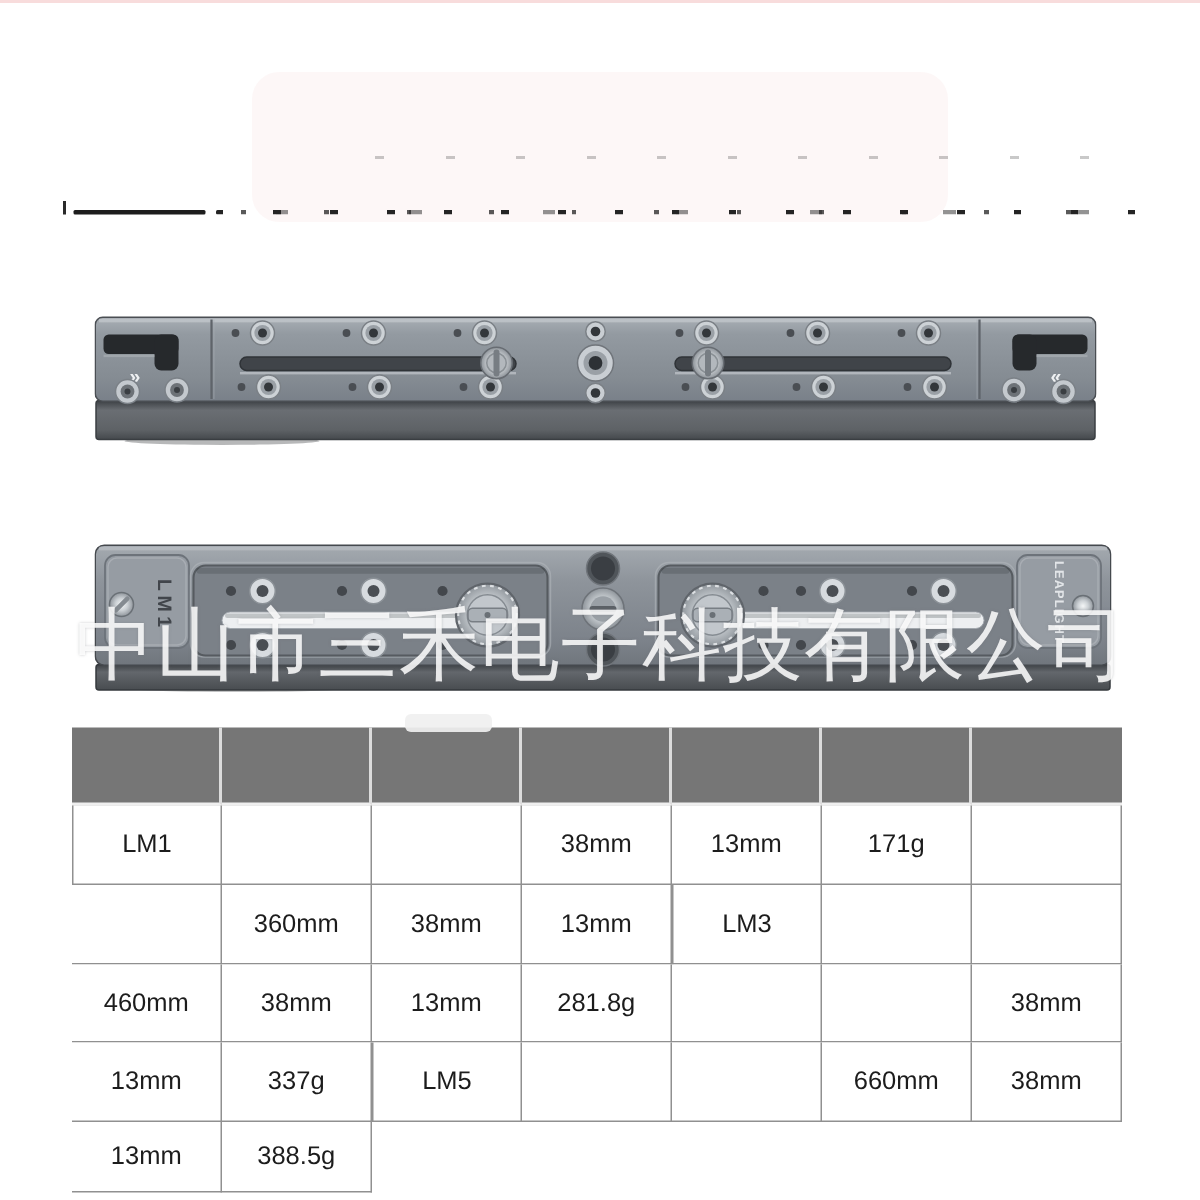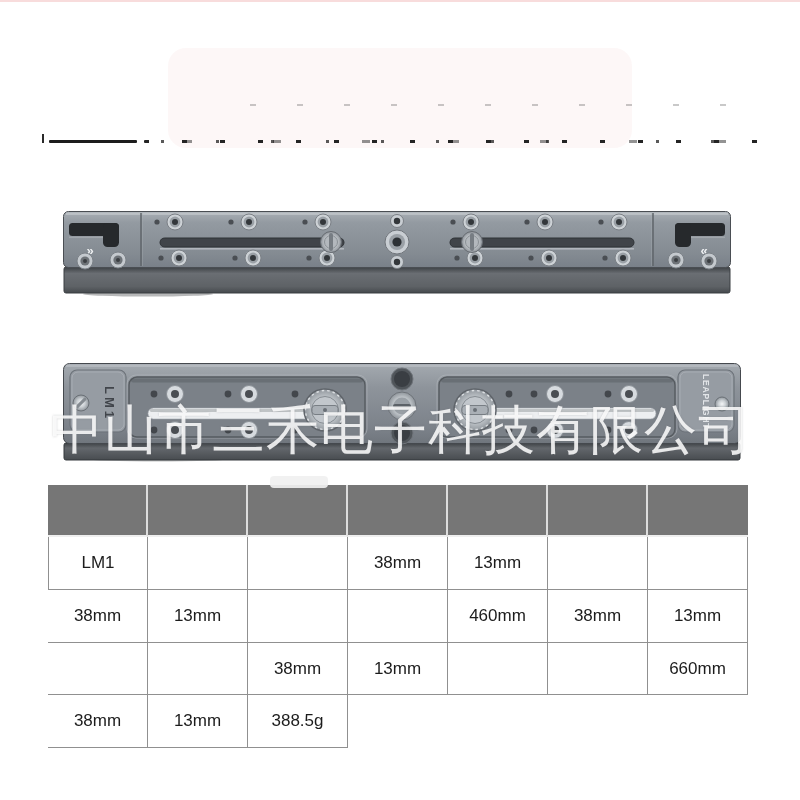"171g" div.cell { html: none -> <div>171g</div> }
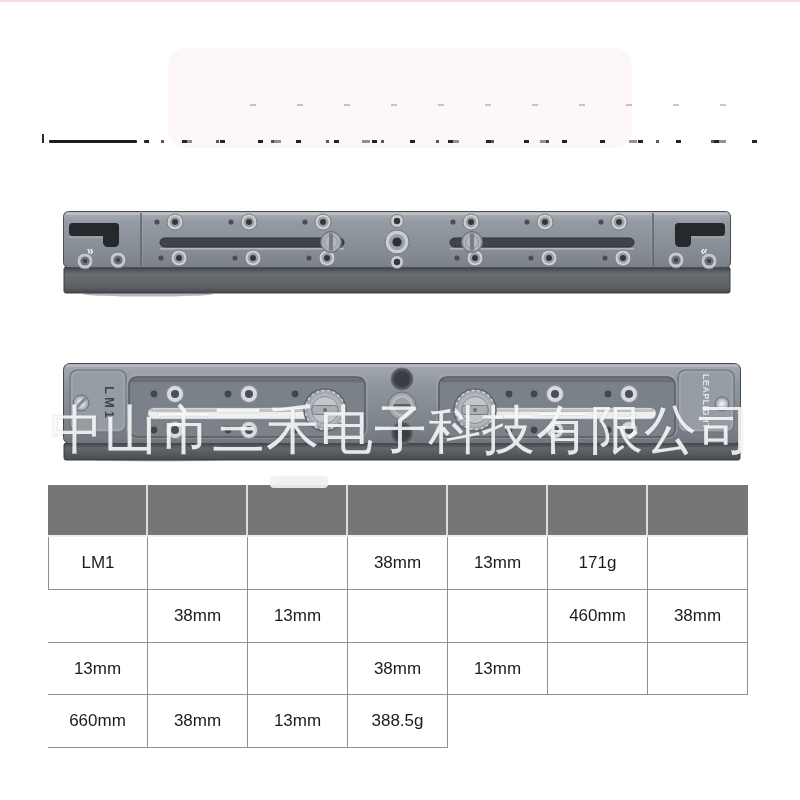"360mm" div.cell { html: none -> <div>360mm</div> }
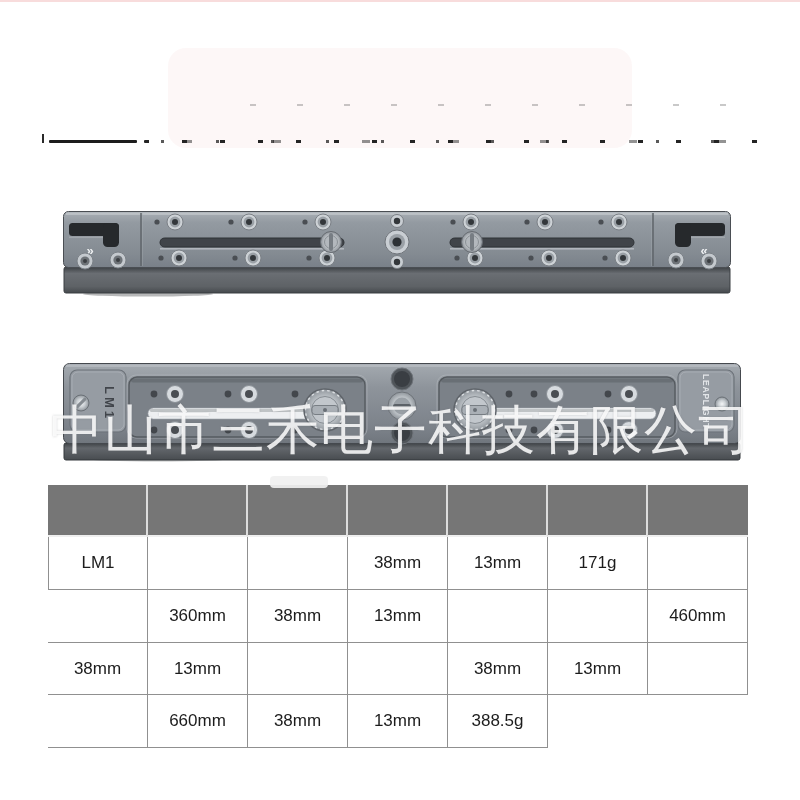"LM3" div.cell { html: none -> <div>LM3</div> }
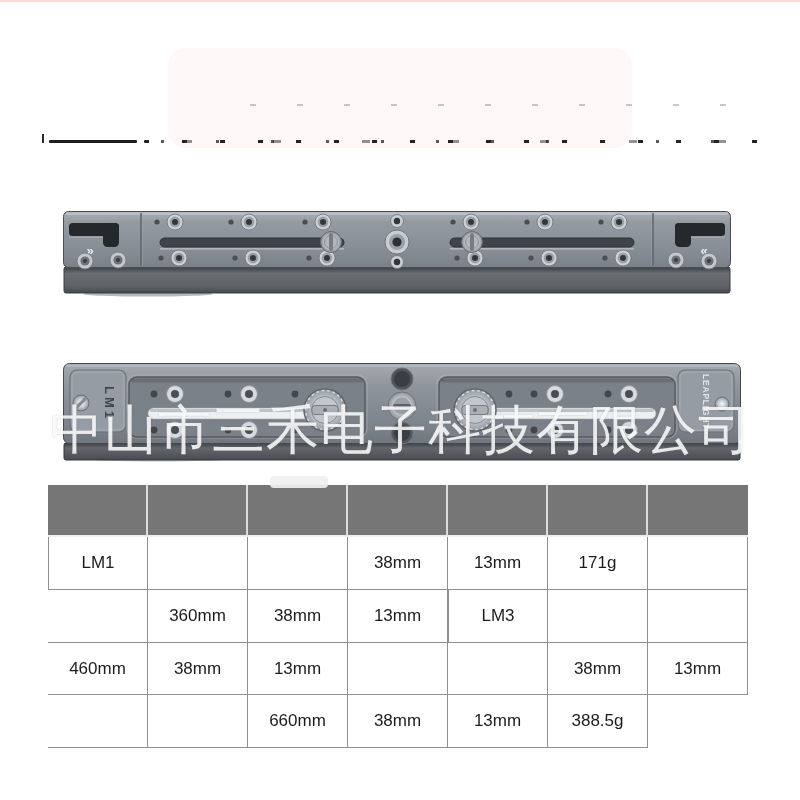"281.8g" div.cell { html: none -> <div>281.8g</div> }
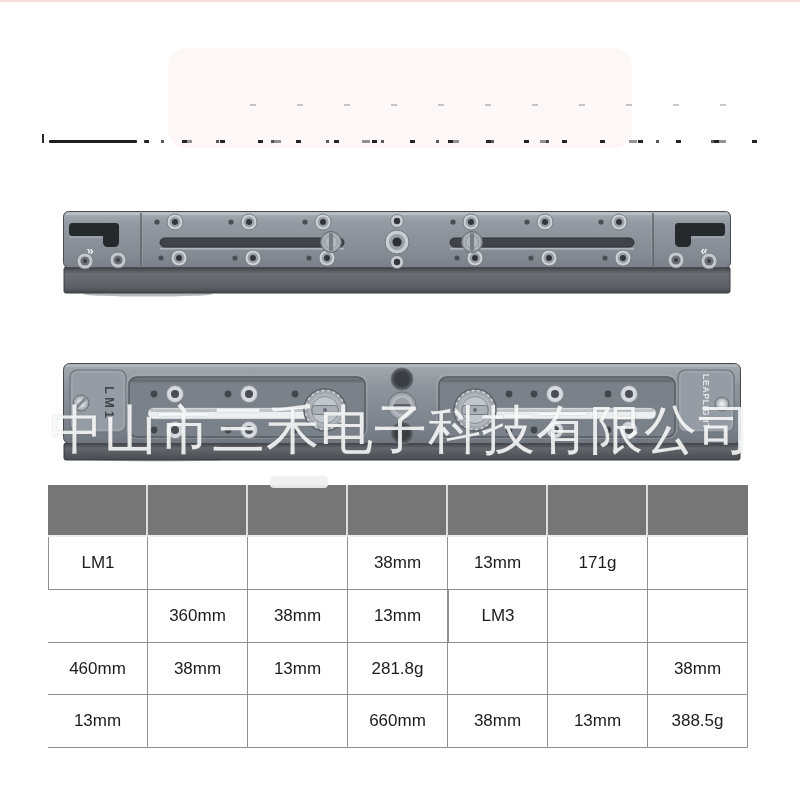"337g" div.cell { html: none -> <div>337g</div> }
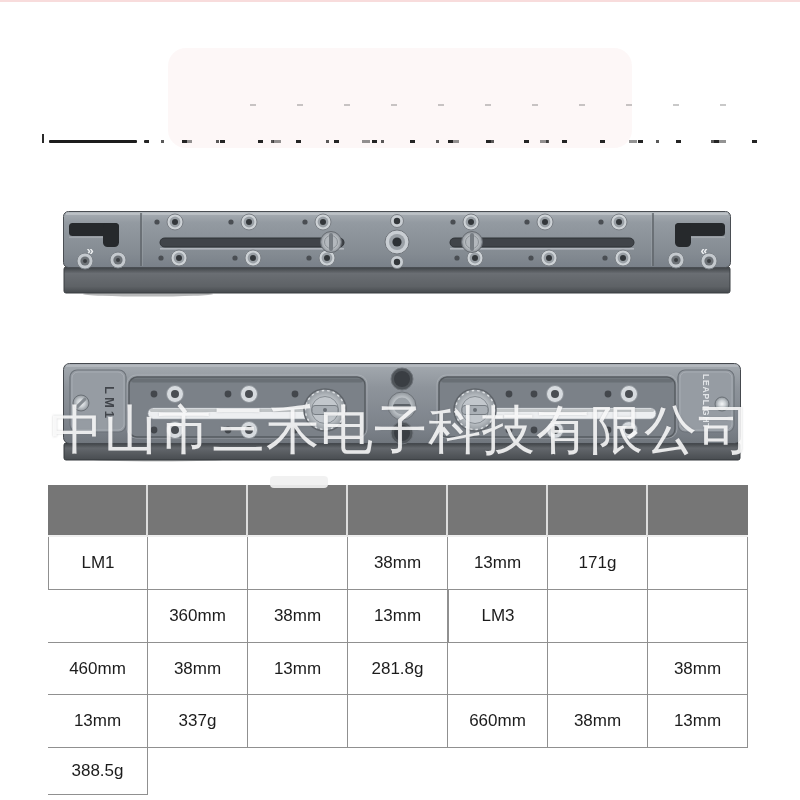"LM5" div.cell { html: none -> <div>LM5</div> }
